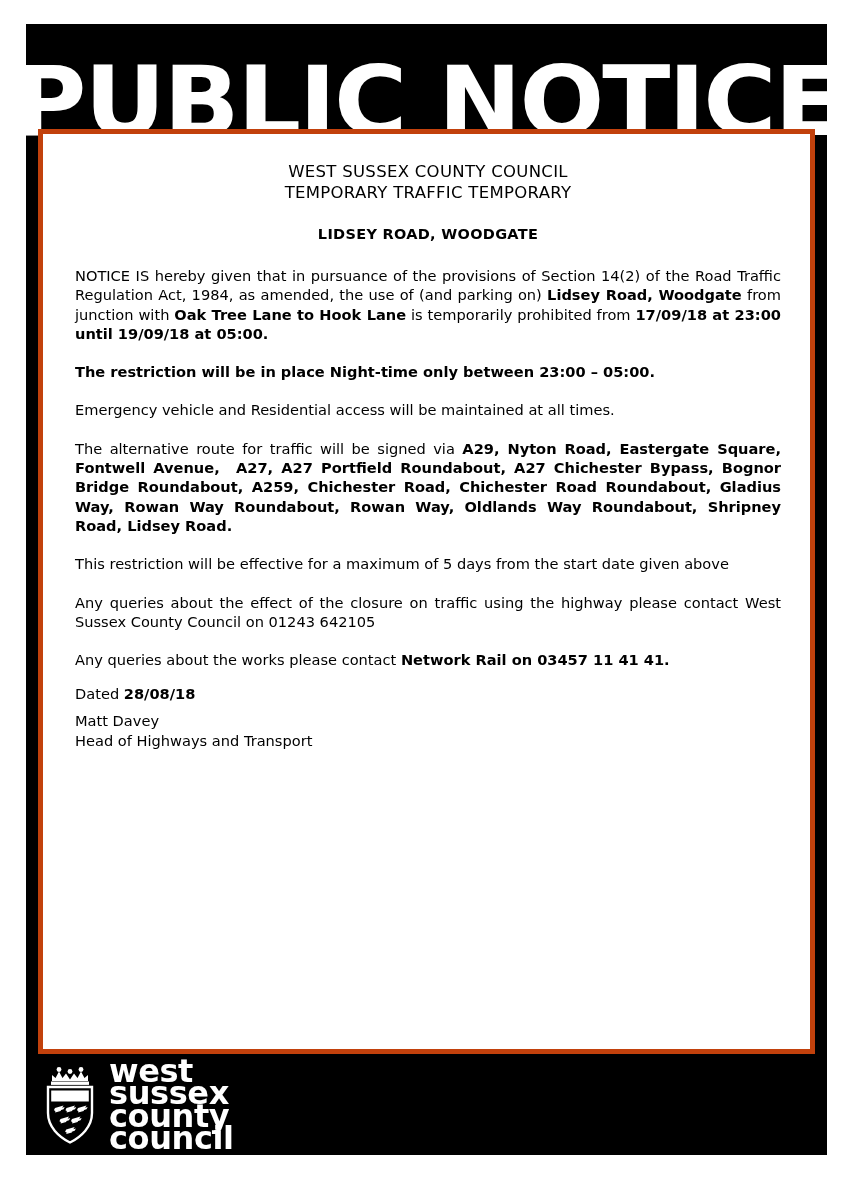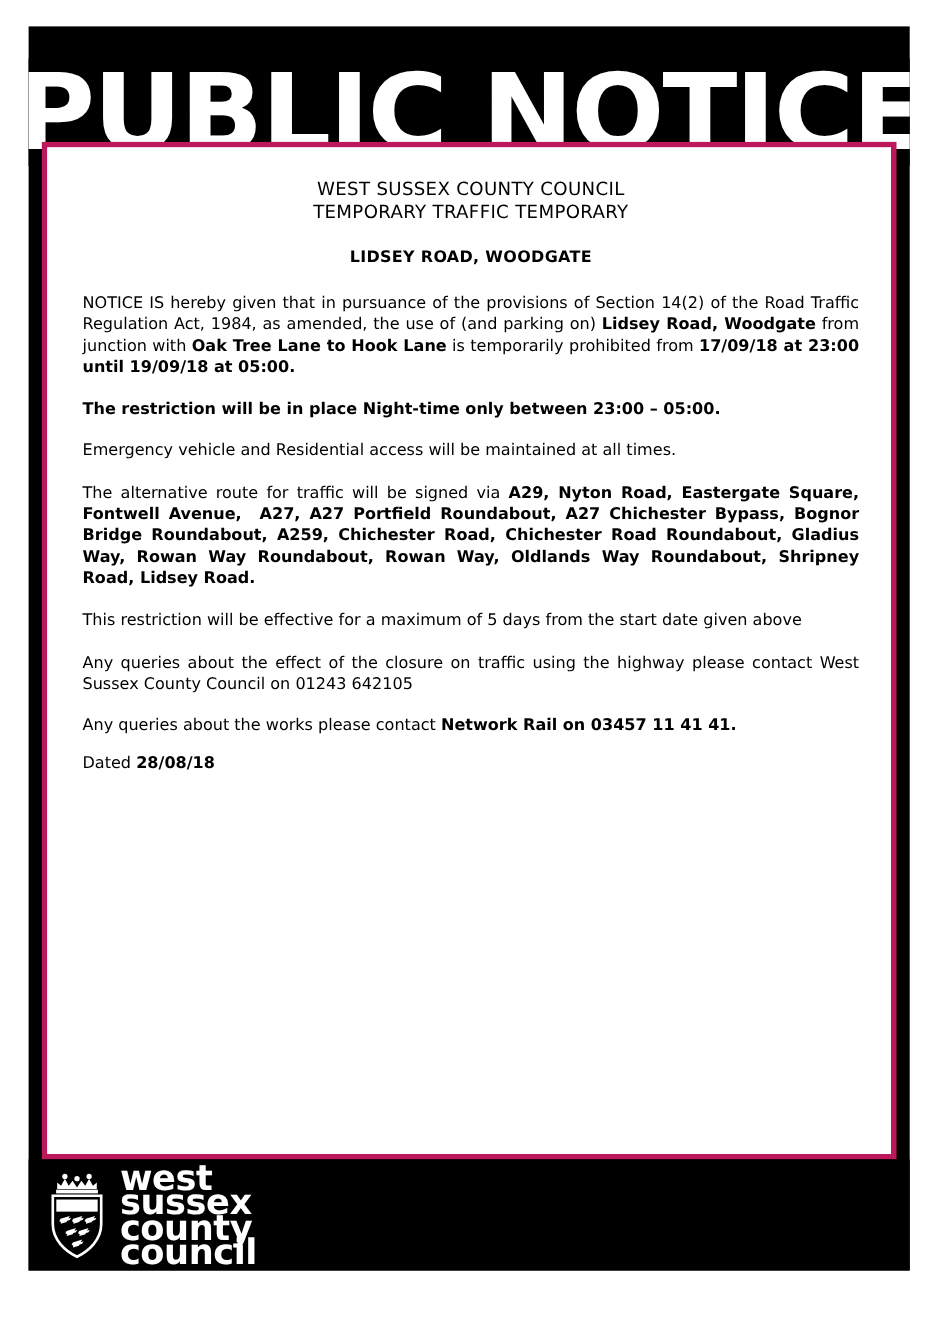"WEST SUSSEX COUNTY COUNCIL" .doc-frame { background: #be185d -> #c2410c }
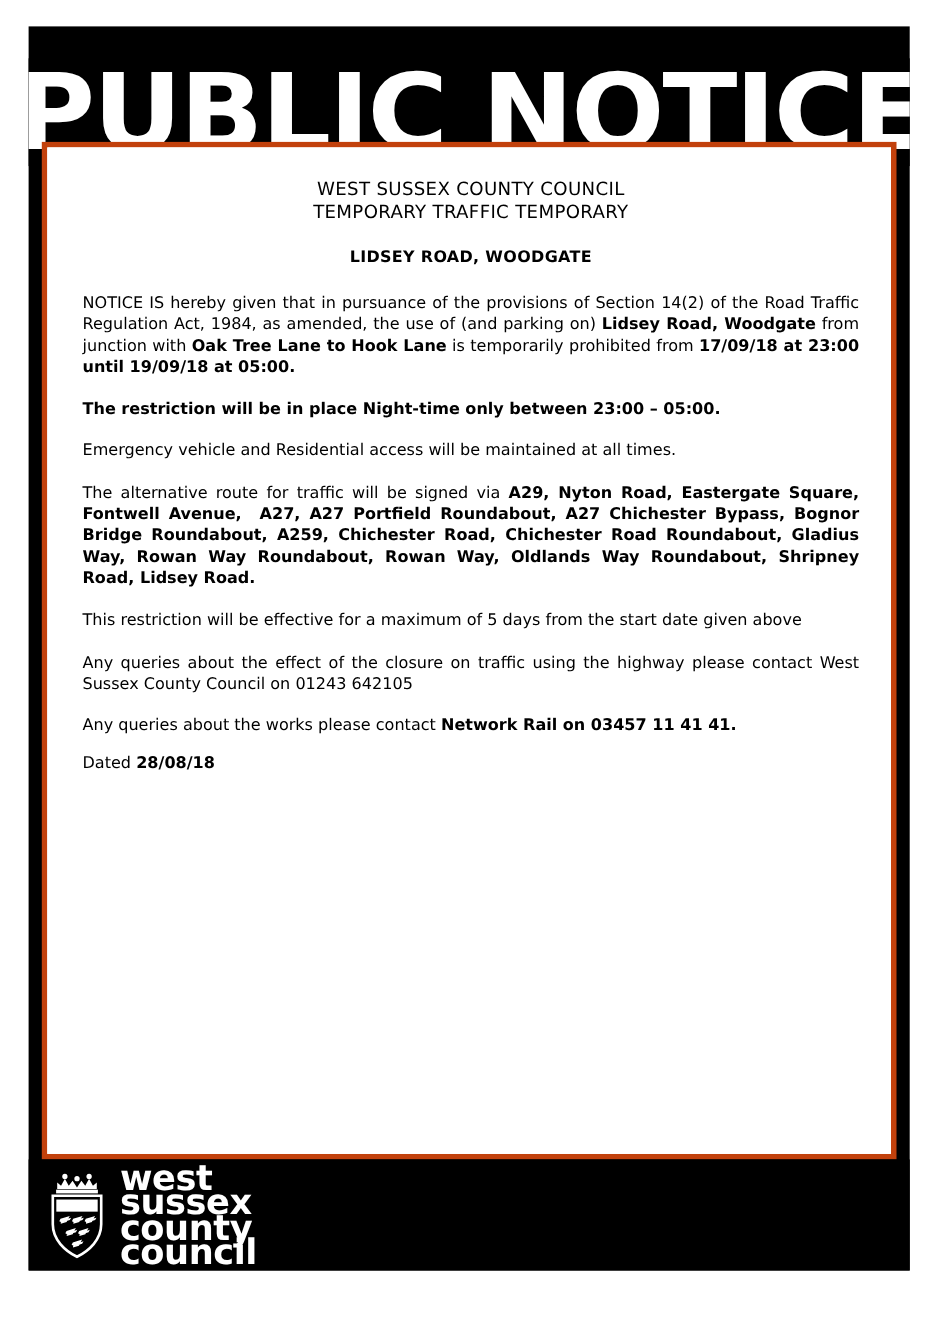"Matt Davey" div.sig { html: none -> <div> <div>Matt Davey</div> <div>Head of Highways and Transport</div> </div> }
